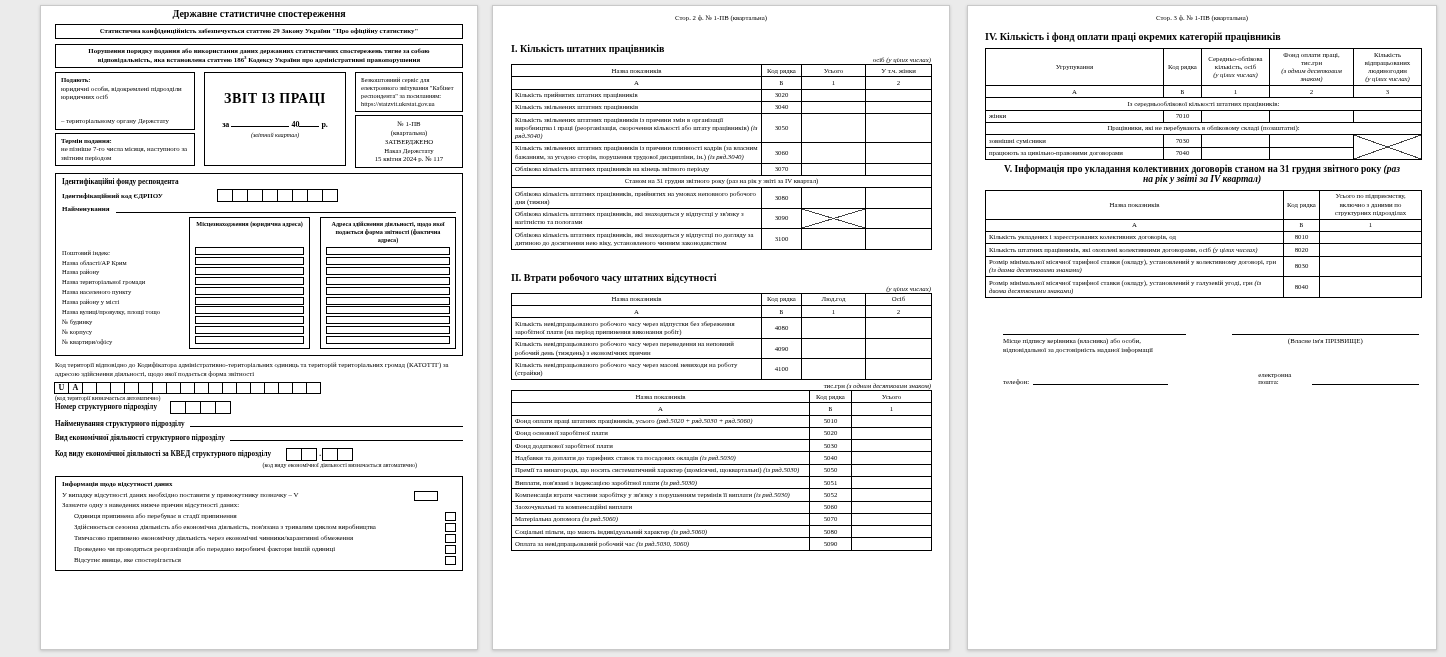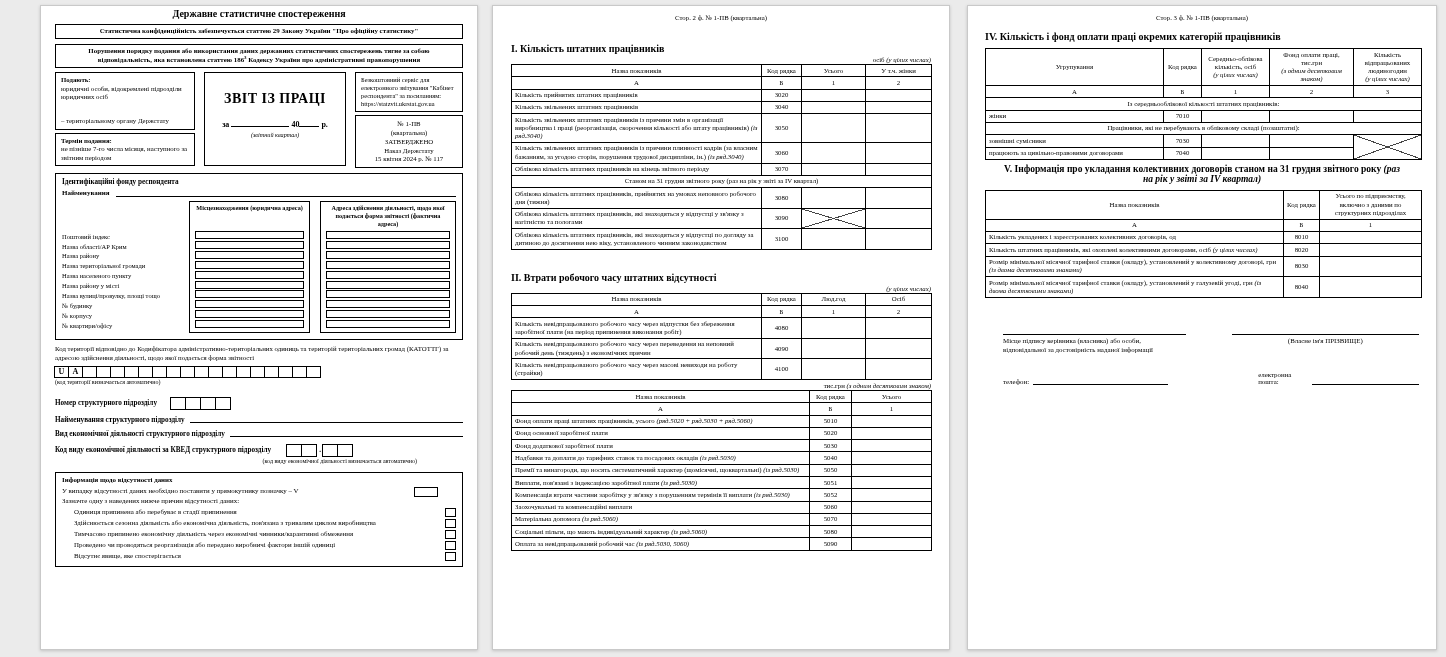"Ідентифікаційний код ЄДРПОУ" div.ident-line { html: none -> <div> <span>Ідентифікаційний код ЄДРПОУ</span> <span> <span></span> <span></span> <span></span> <span></span> <span></span> <span></span> <span></span> <span></span> </span> </div> }
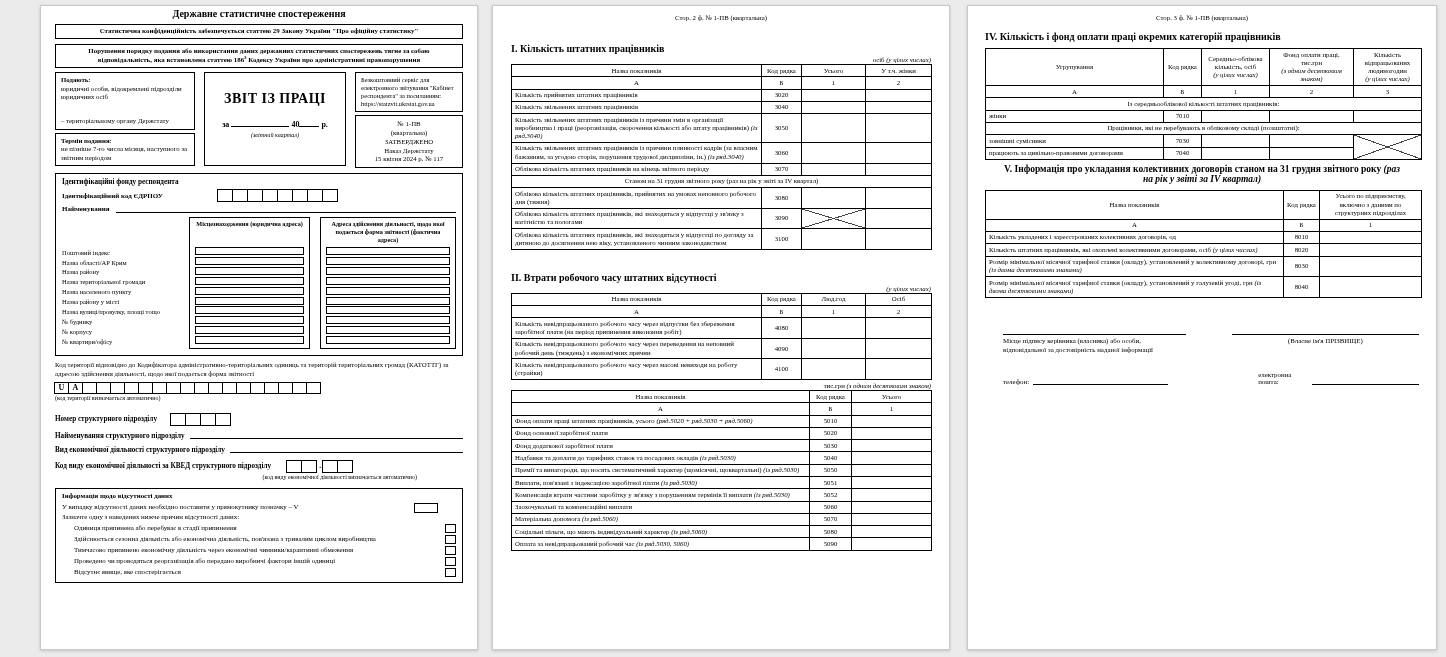"Номер структурного підрозділу" div.struct-line { margin-top: 12px -> 0 }
